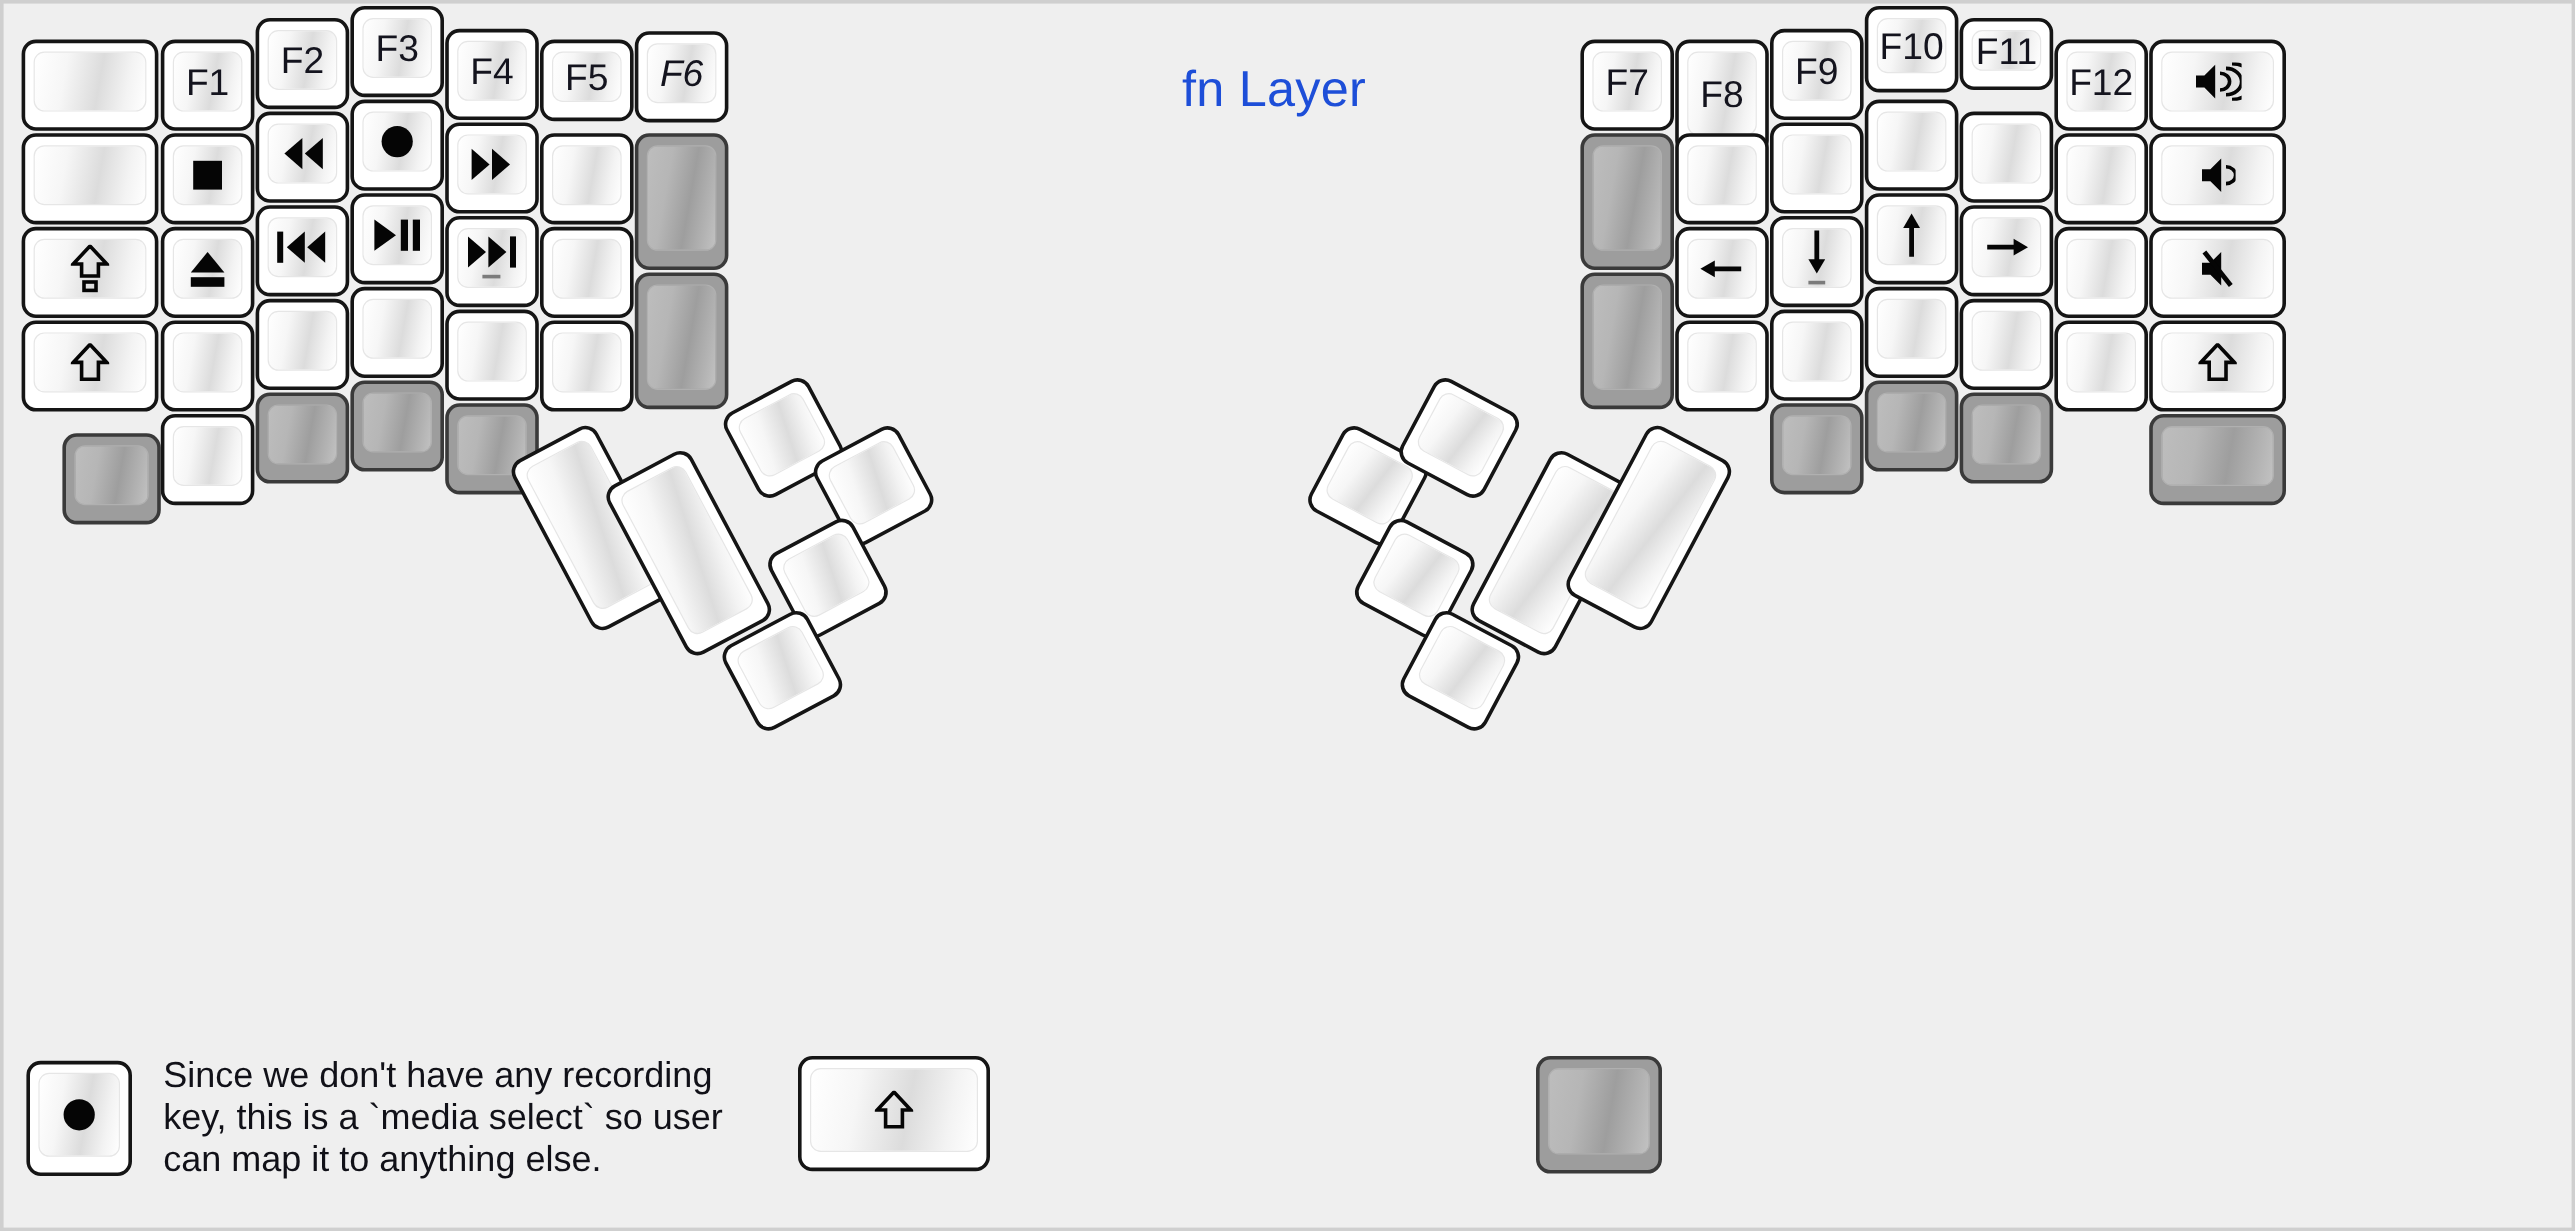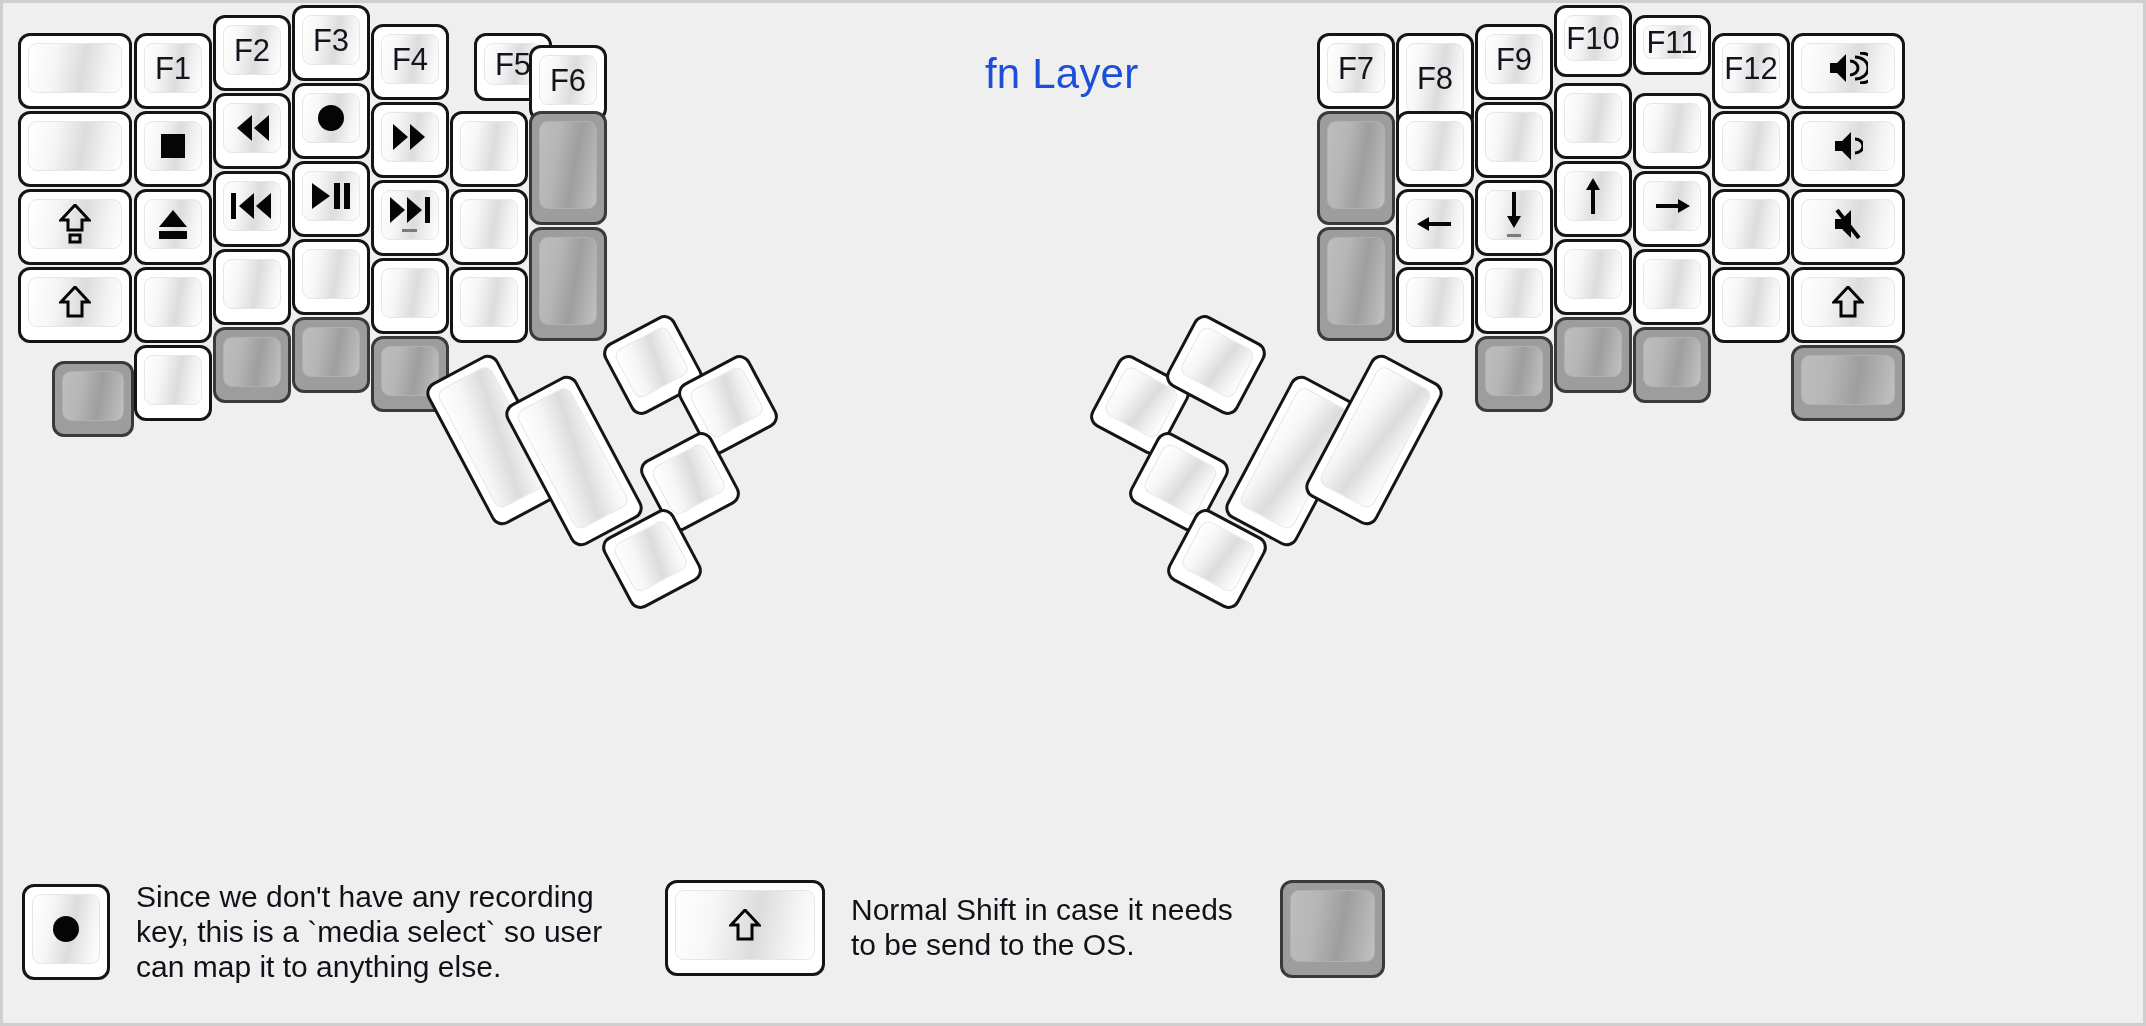"F5" div.key { left: 474px -> 450px }
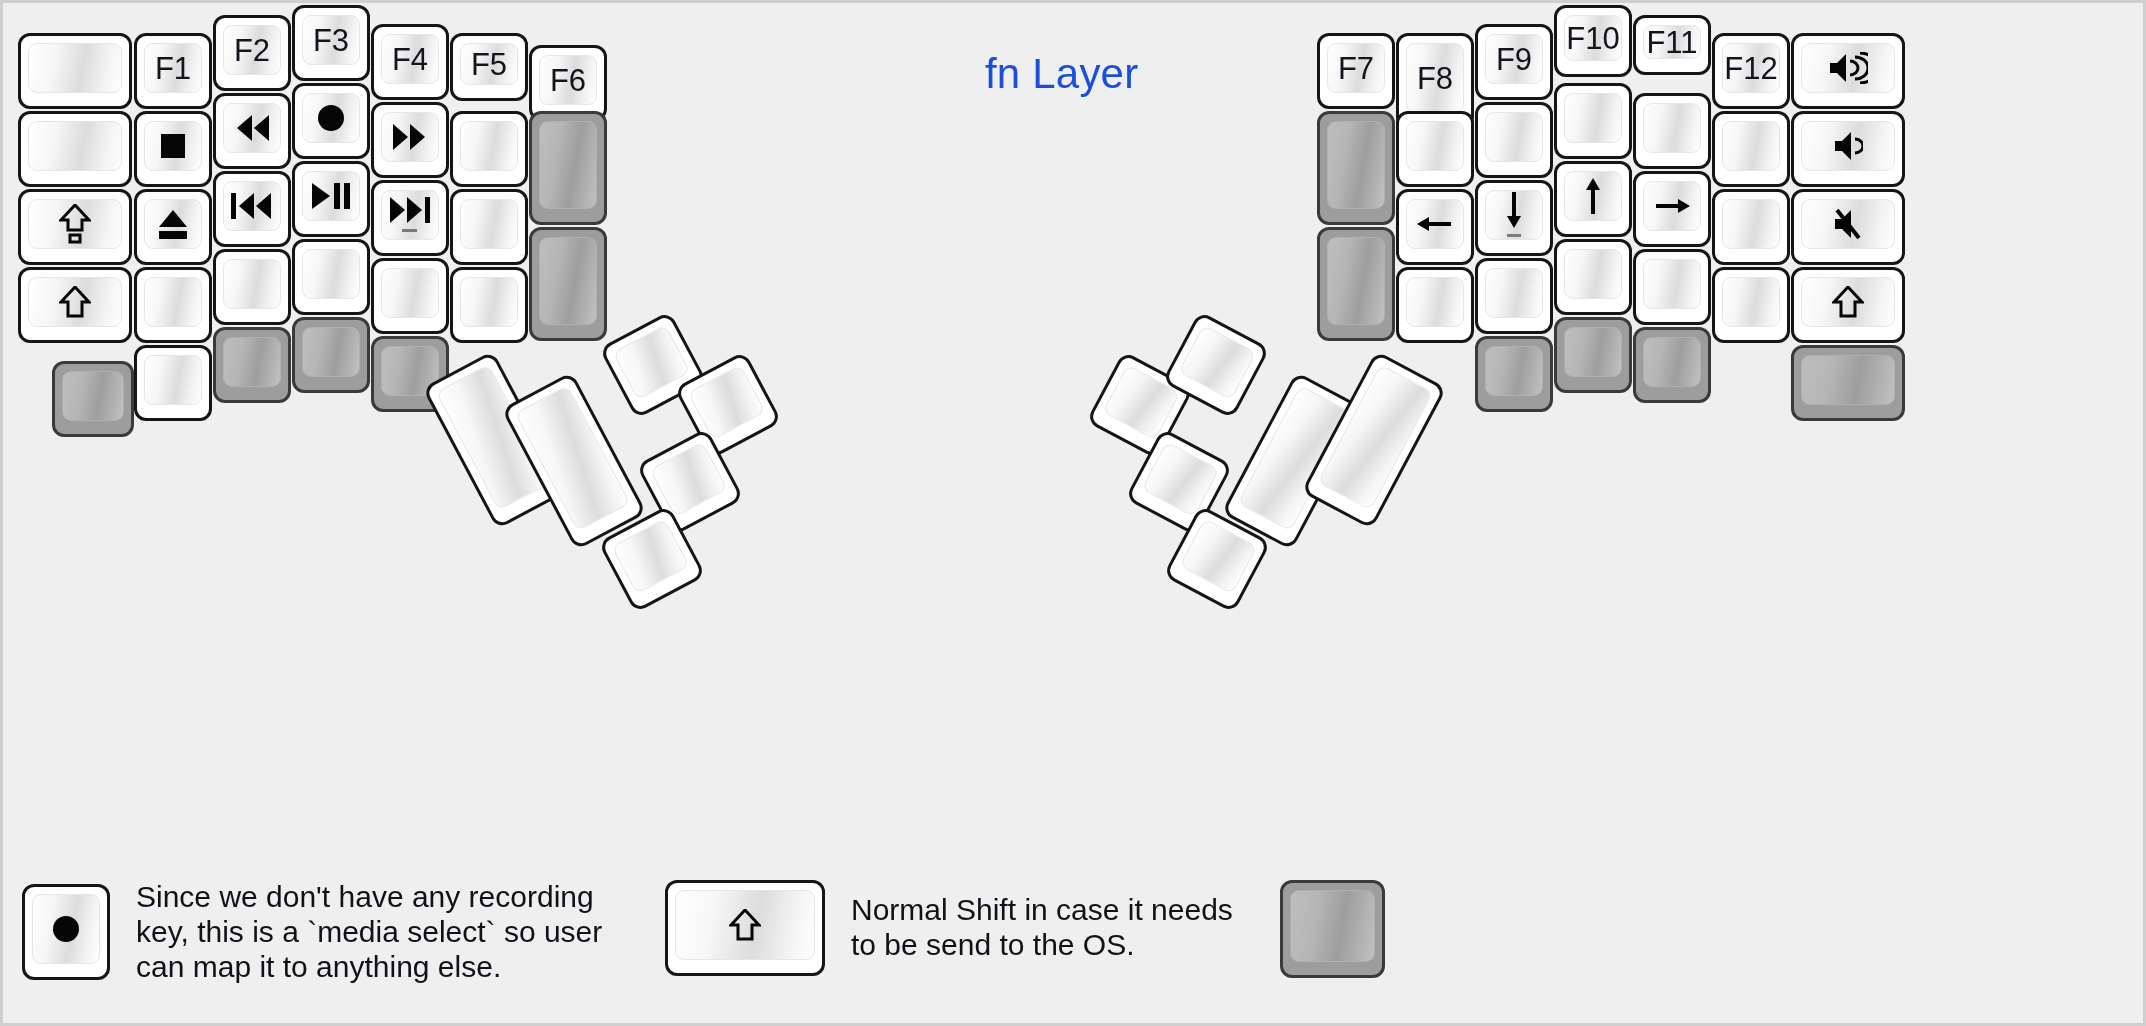"F6" div.key { font-style: none -> italic; top: 45px -> 26px }
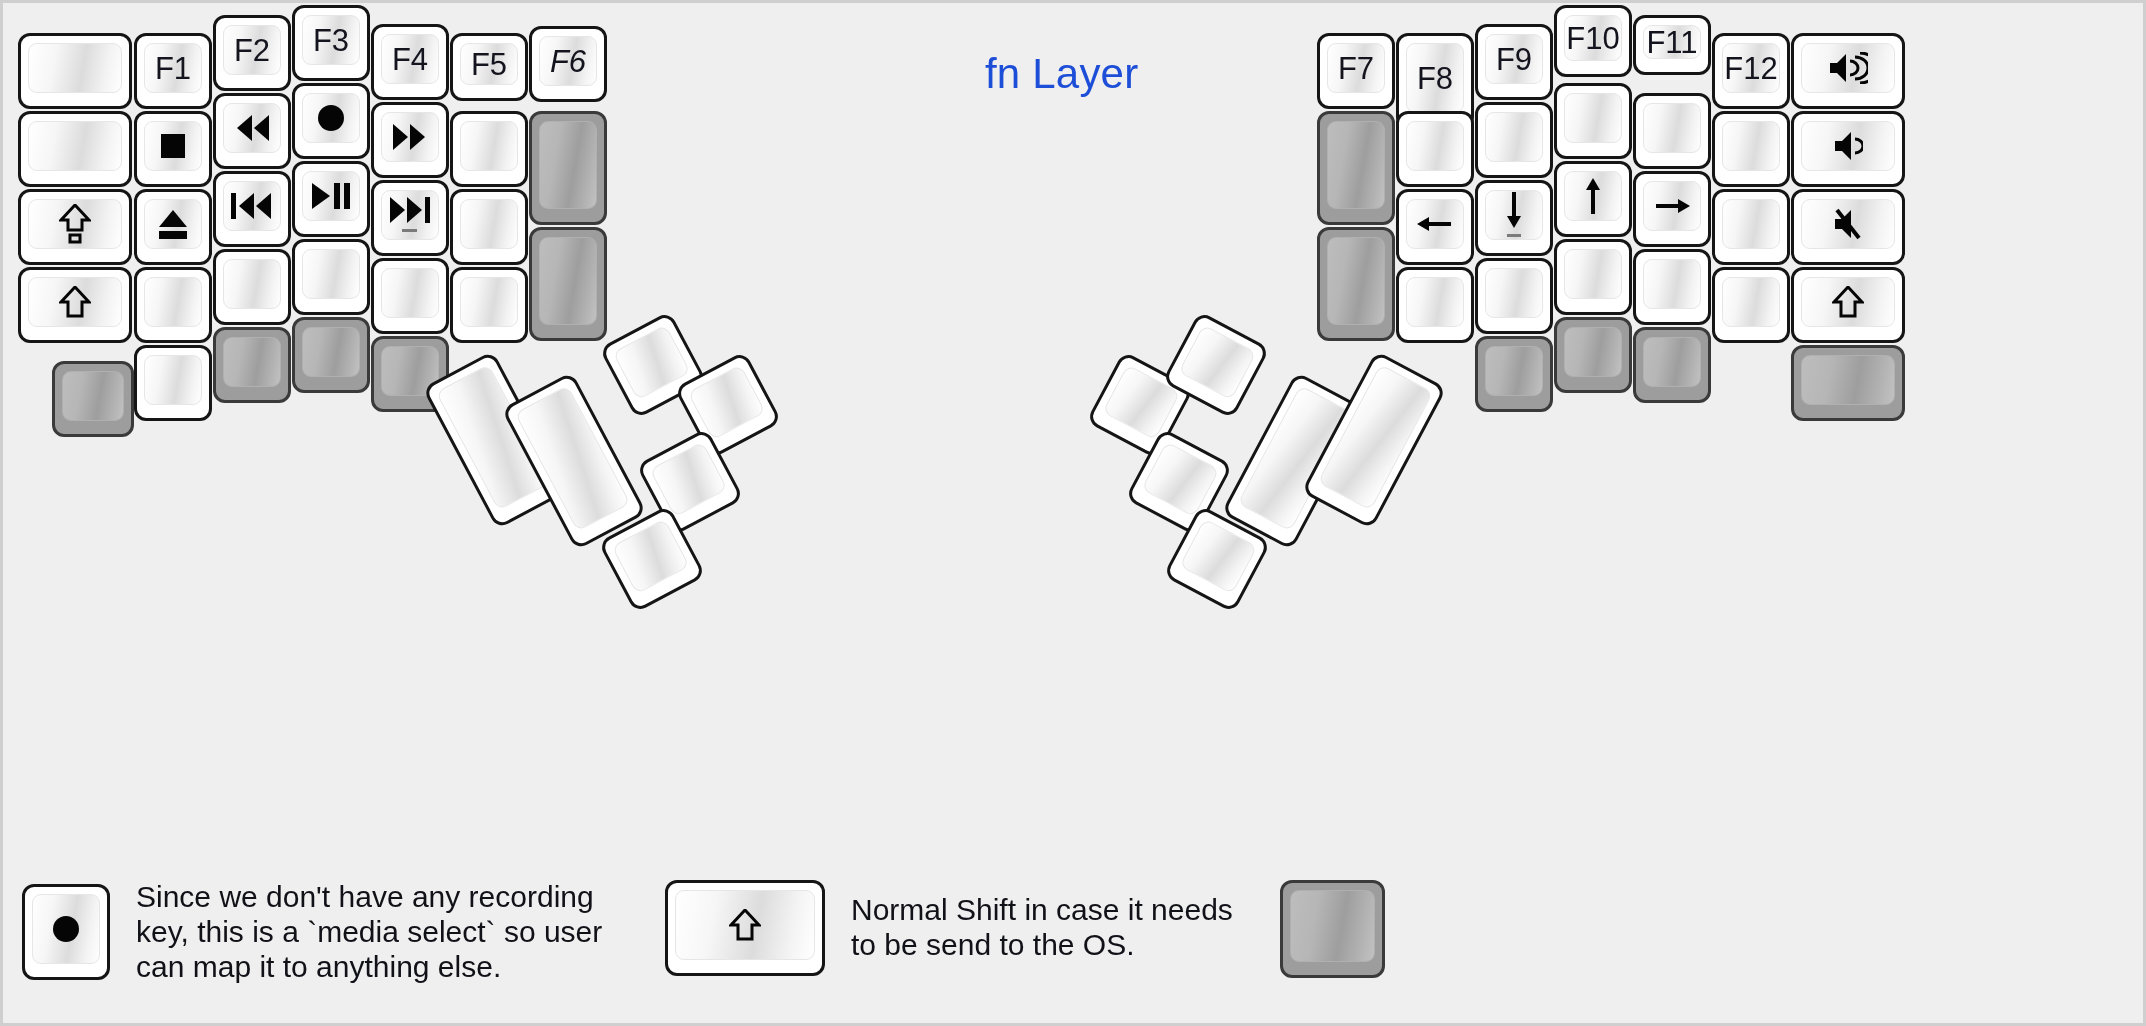"Normal Shift in case it" div.txt { html: <div>Normal Shift in case it needs to be send to the OS.</div> -> none }
